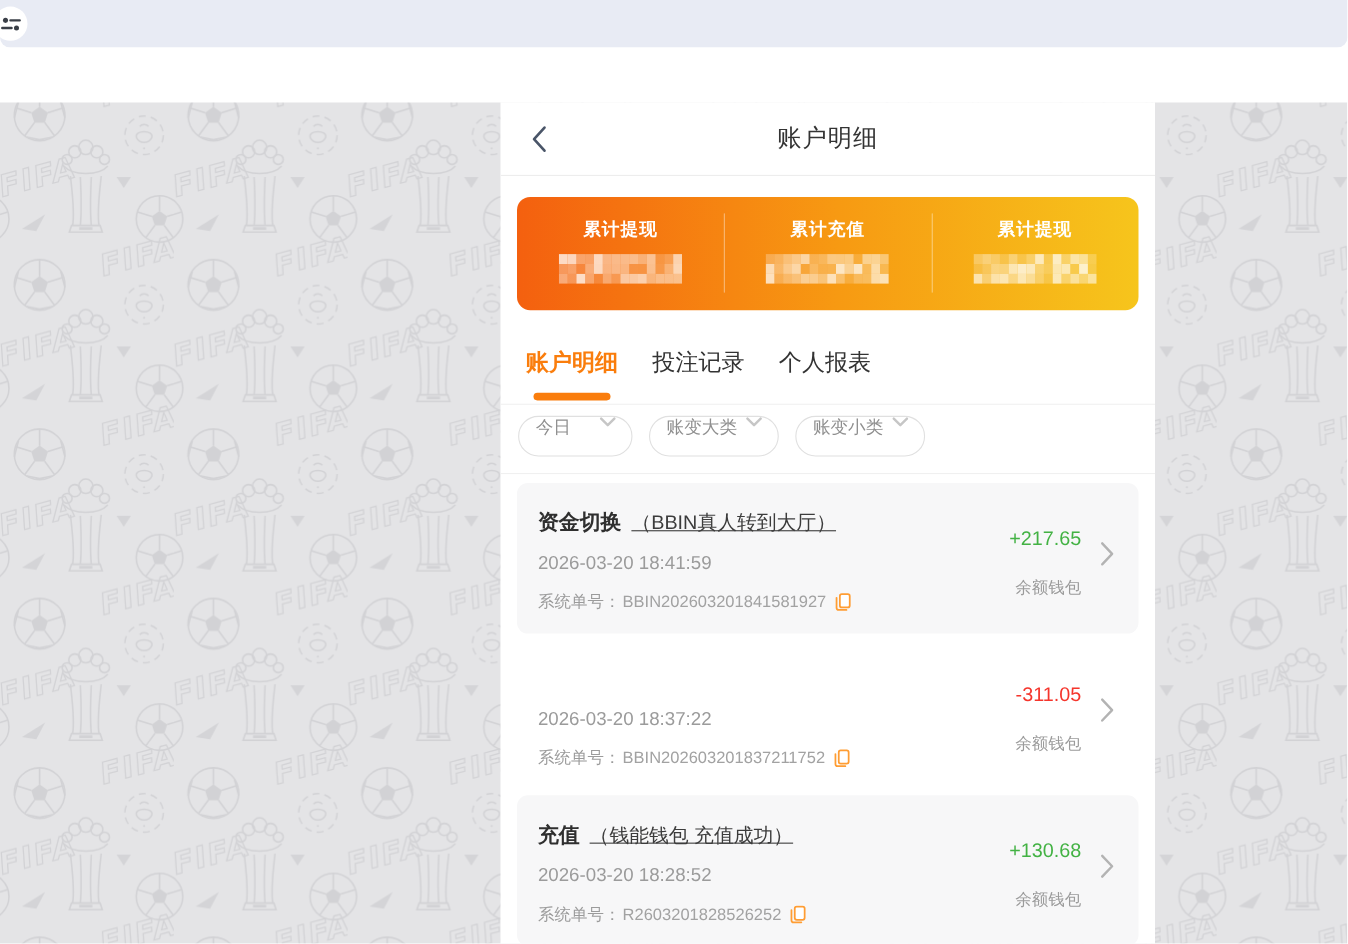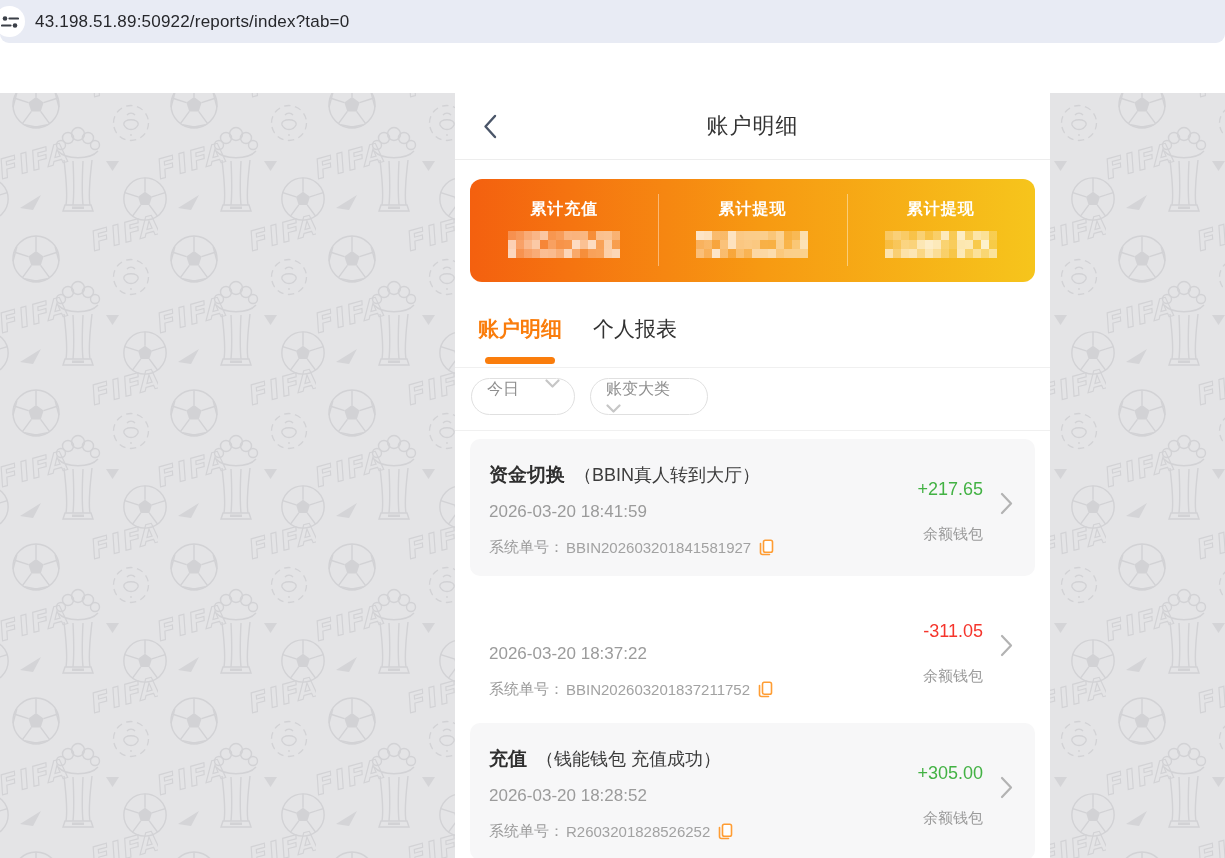"43.198.51.89:50922/reports/index?tab=0" div.url-text { html: <div>43.198.51.89:50922/reports/index?tab=0</div> -> none }
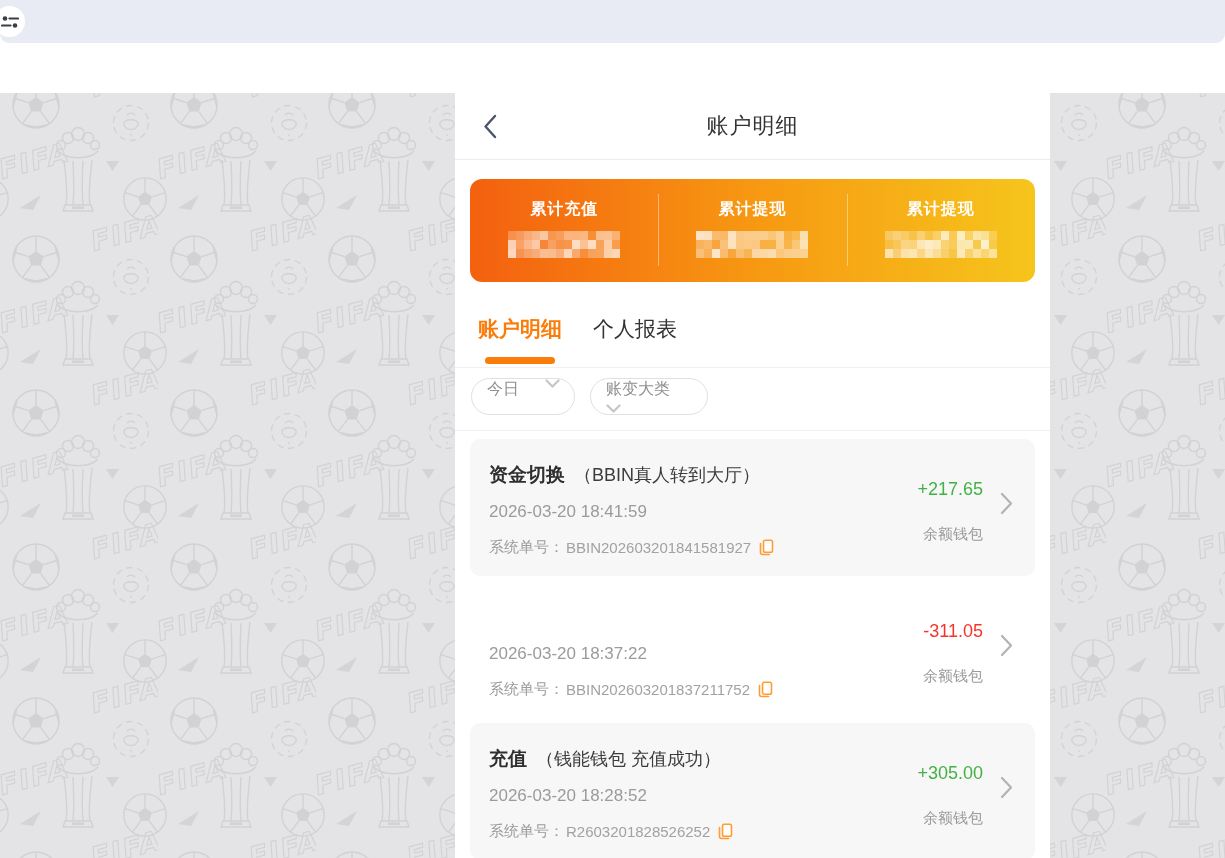"累计充值" div.summary-col { order: before "累计提现" -> after "累计提现" }
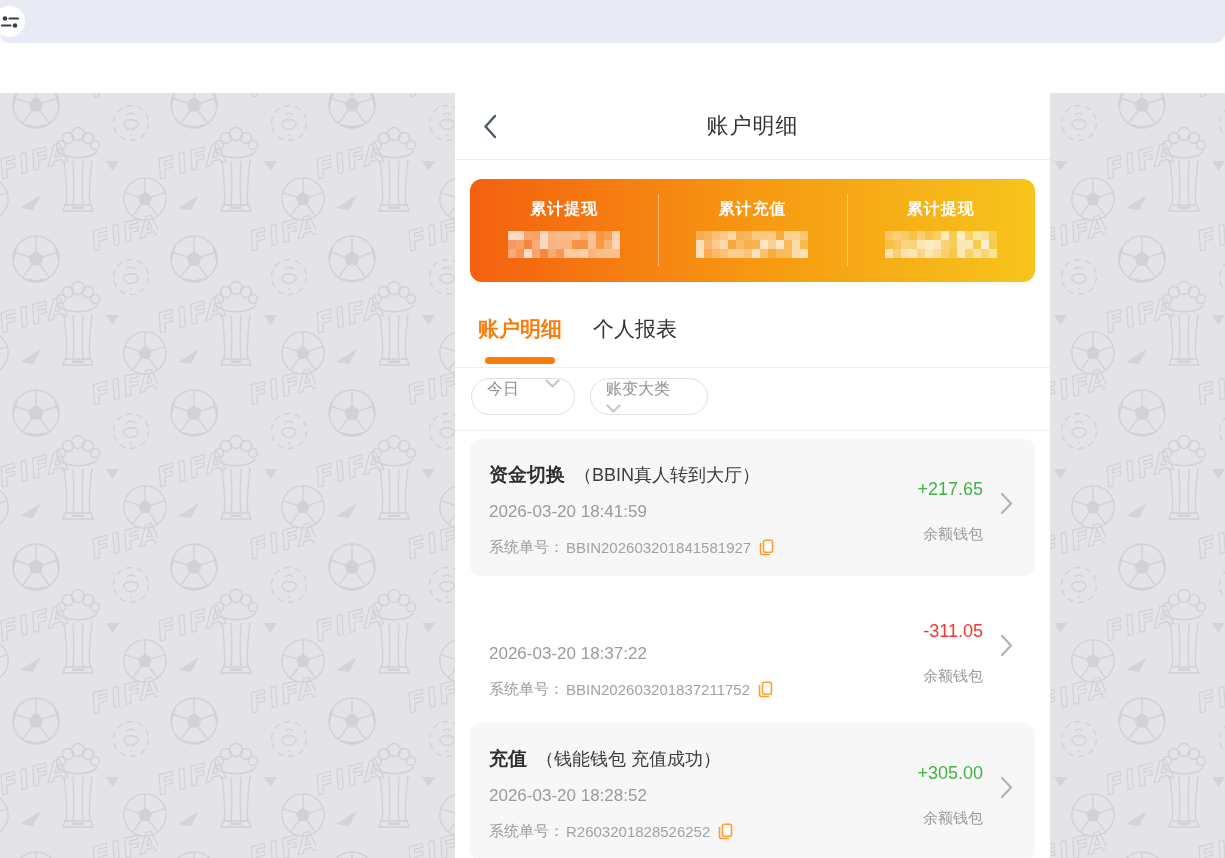"投注记录" div.tab { html: none -> <div> <span>投注记录</span> </div> }
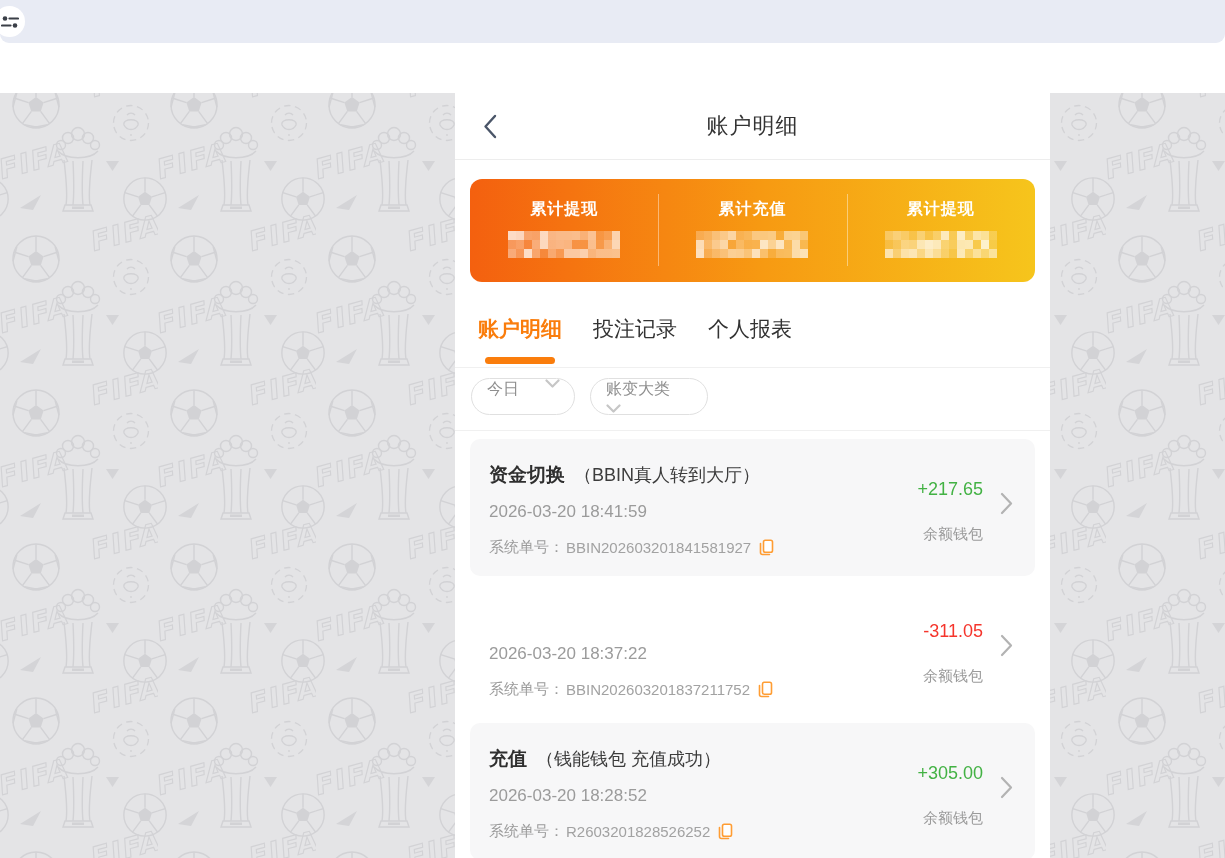"账变大类" .pill.w2 { flex-direction: column -> none }
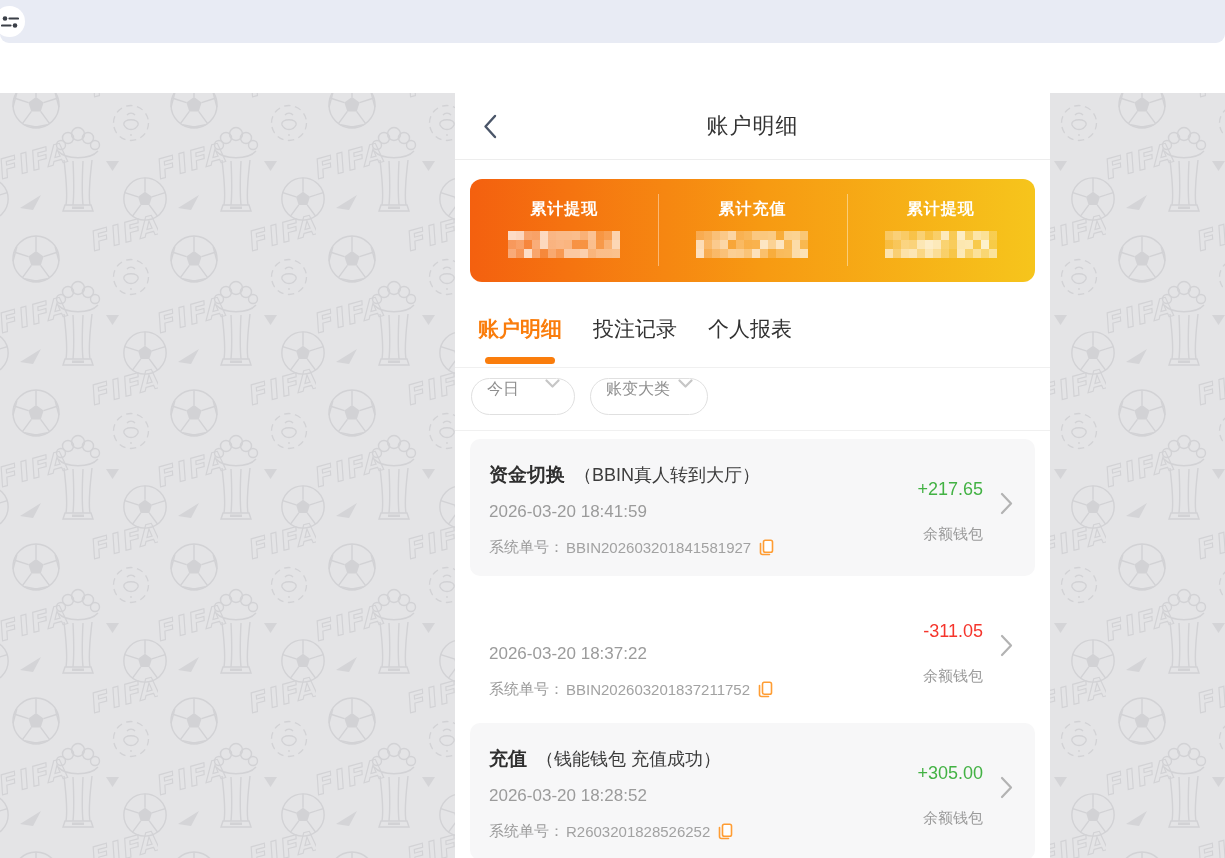"账变小类" div.pill { html: none -> <div> <span>账变小类</span> <svg> <path></path> </svg> </div> }
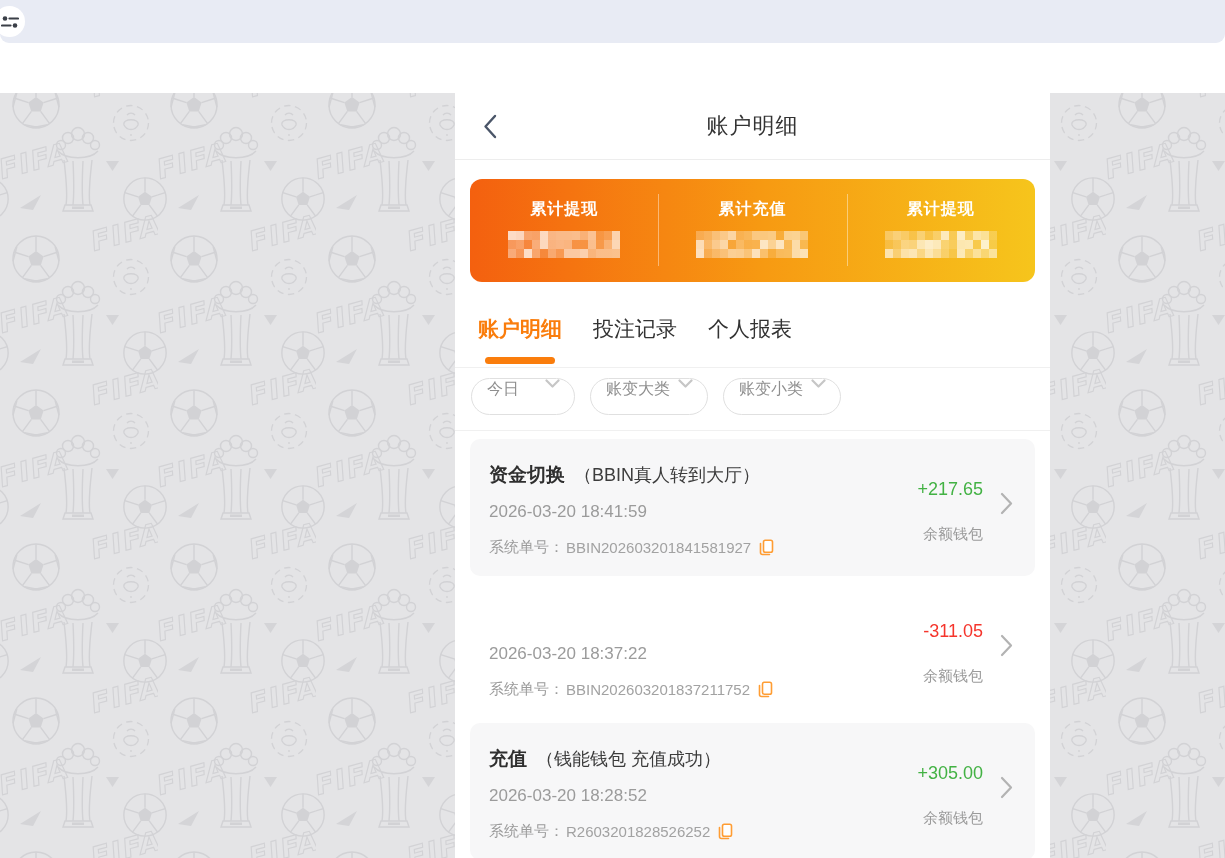"（BBIN真人转到大厅）" .tx-detail { text-decoration: none -> underline }
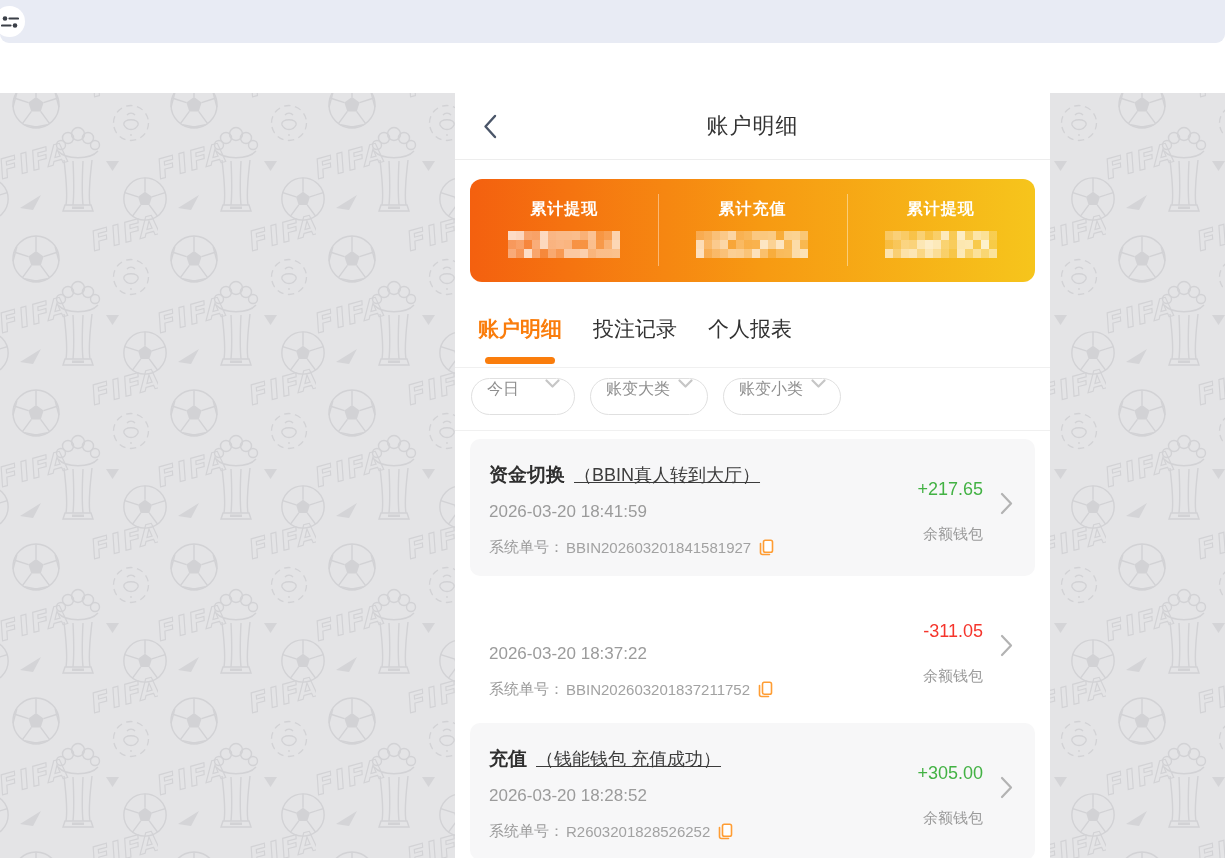"+305.00" div.tx-amount { text: +305.00 -> +130.68 }
